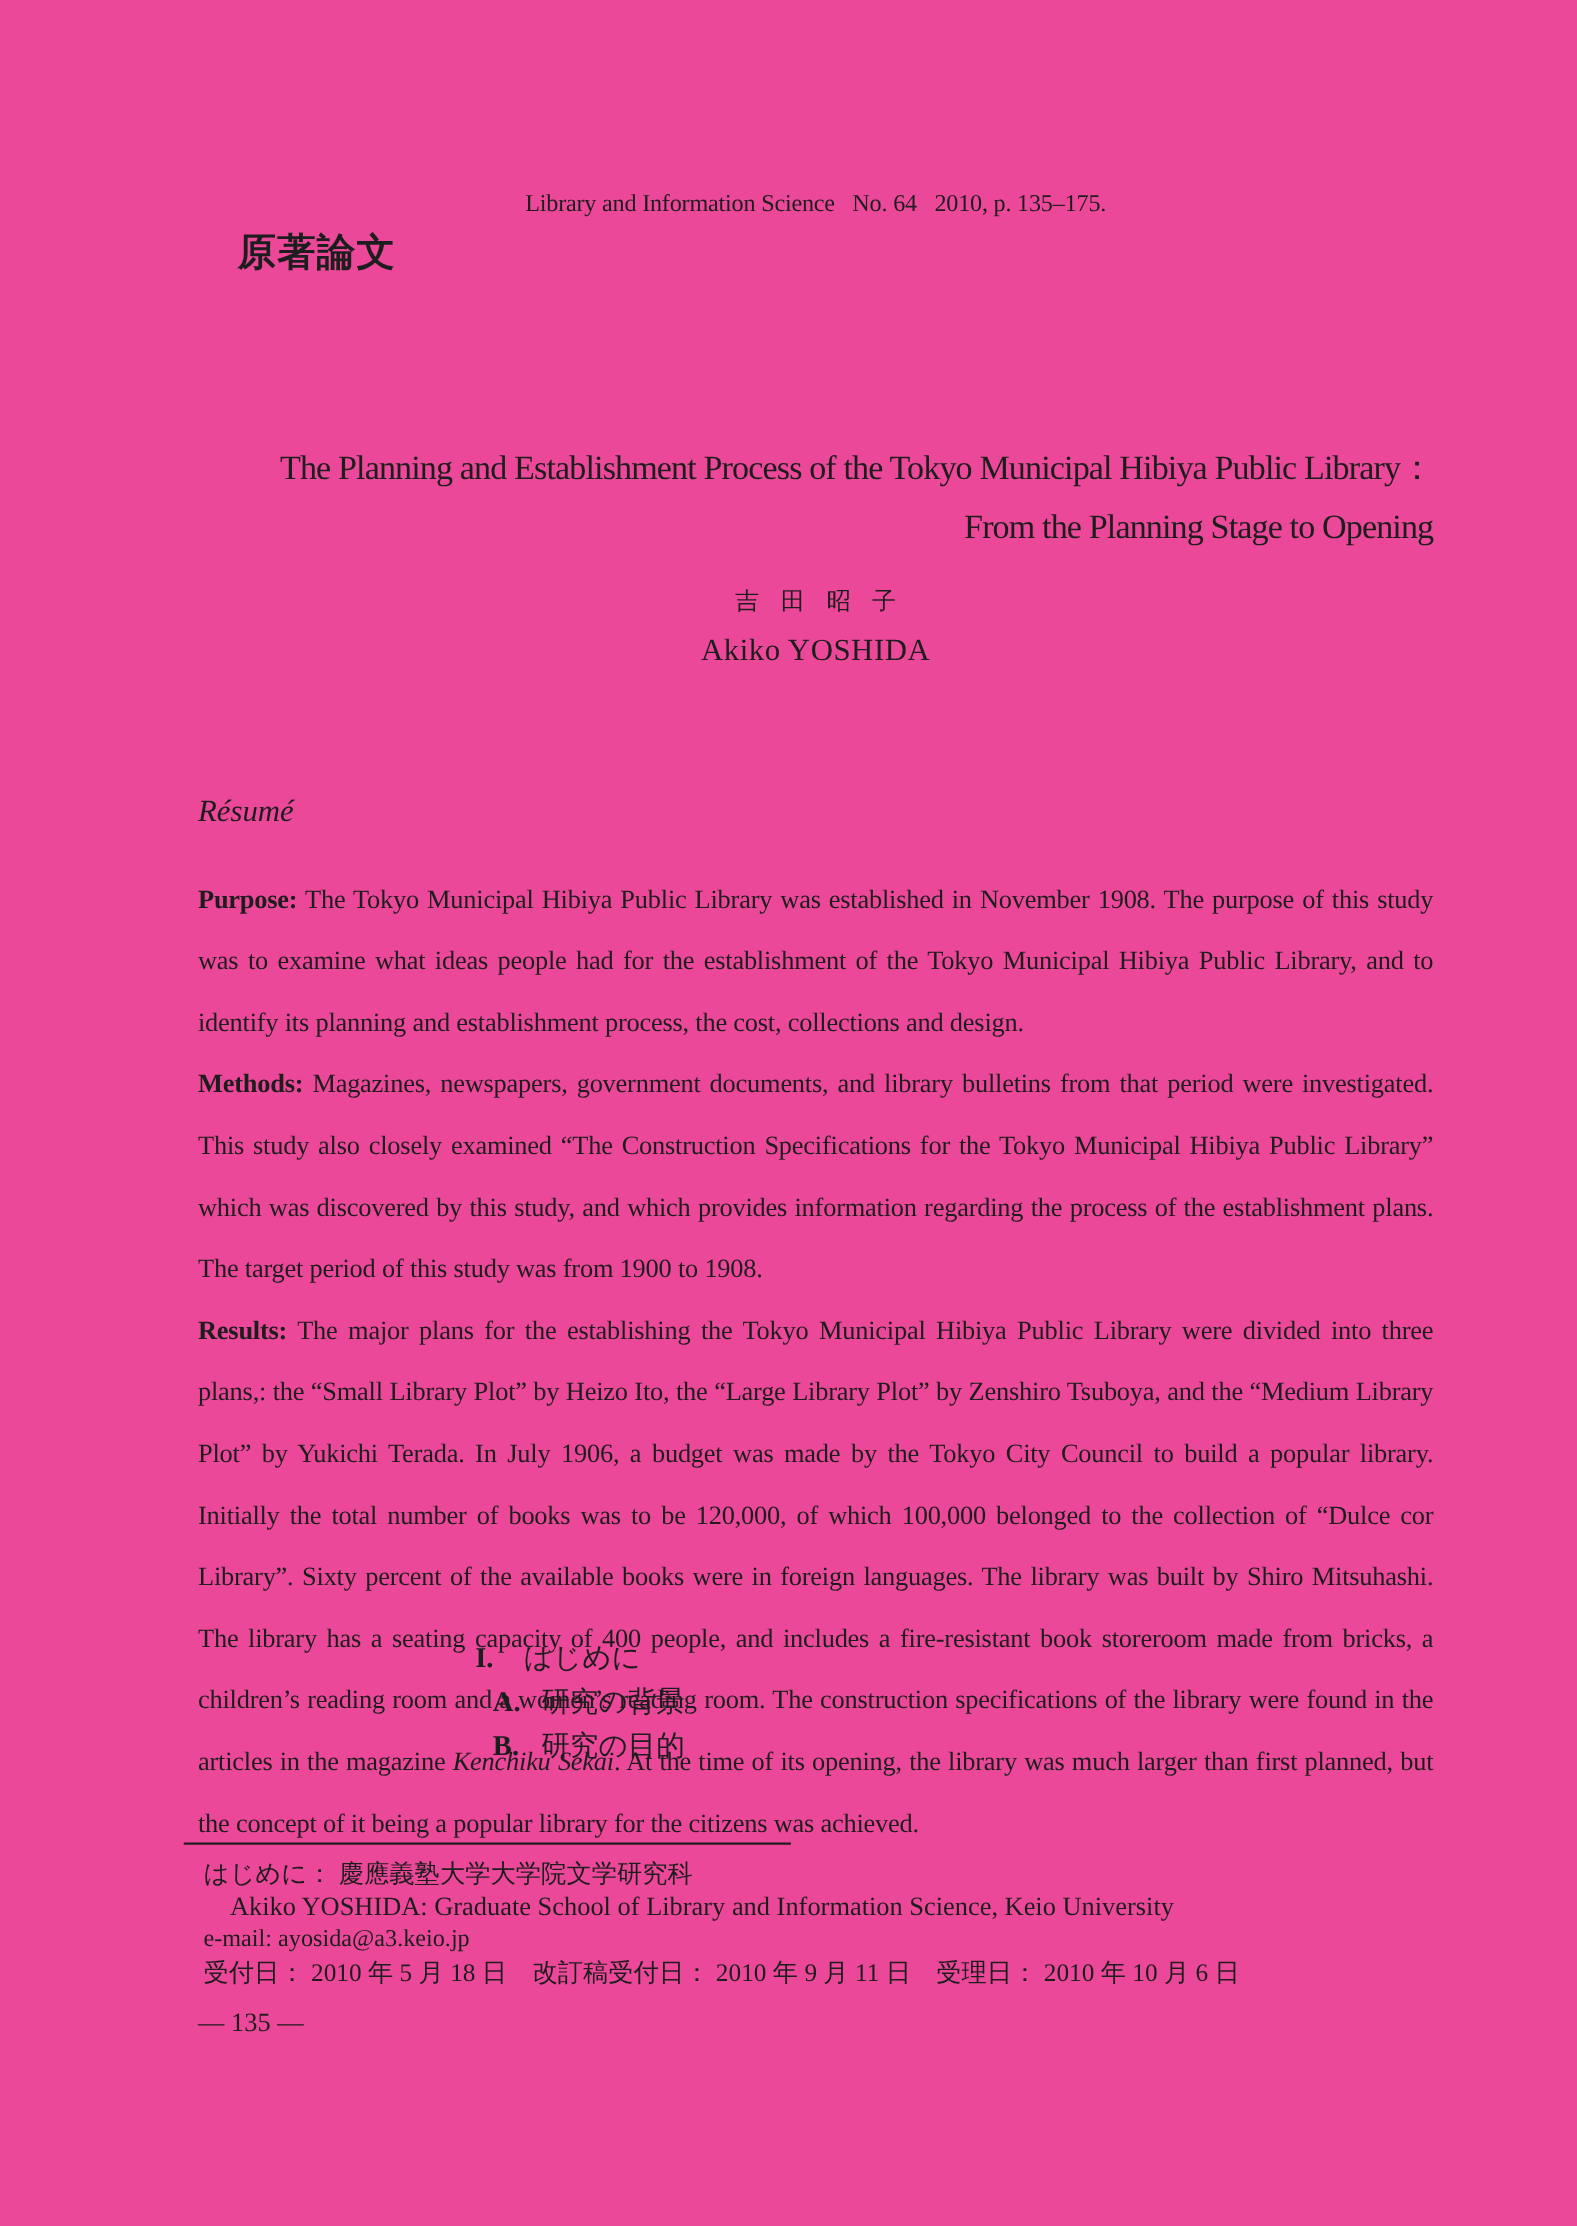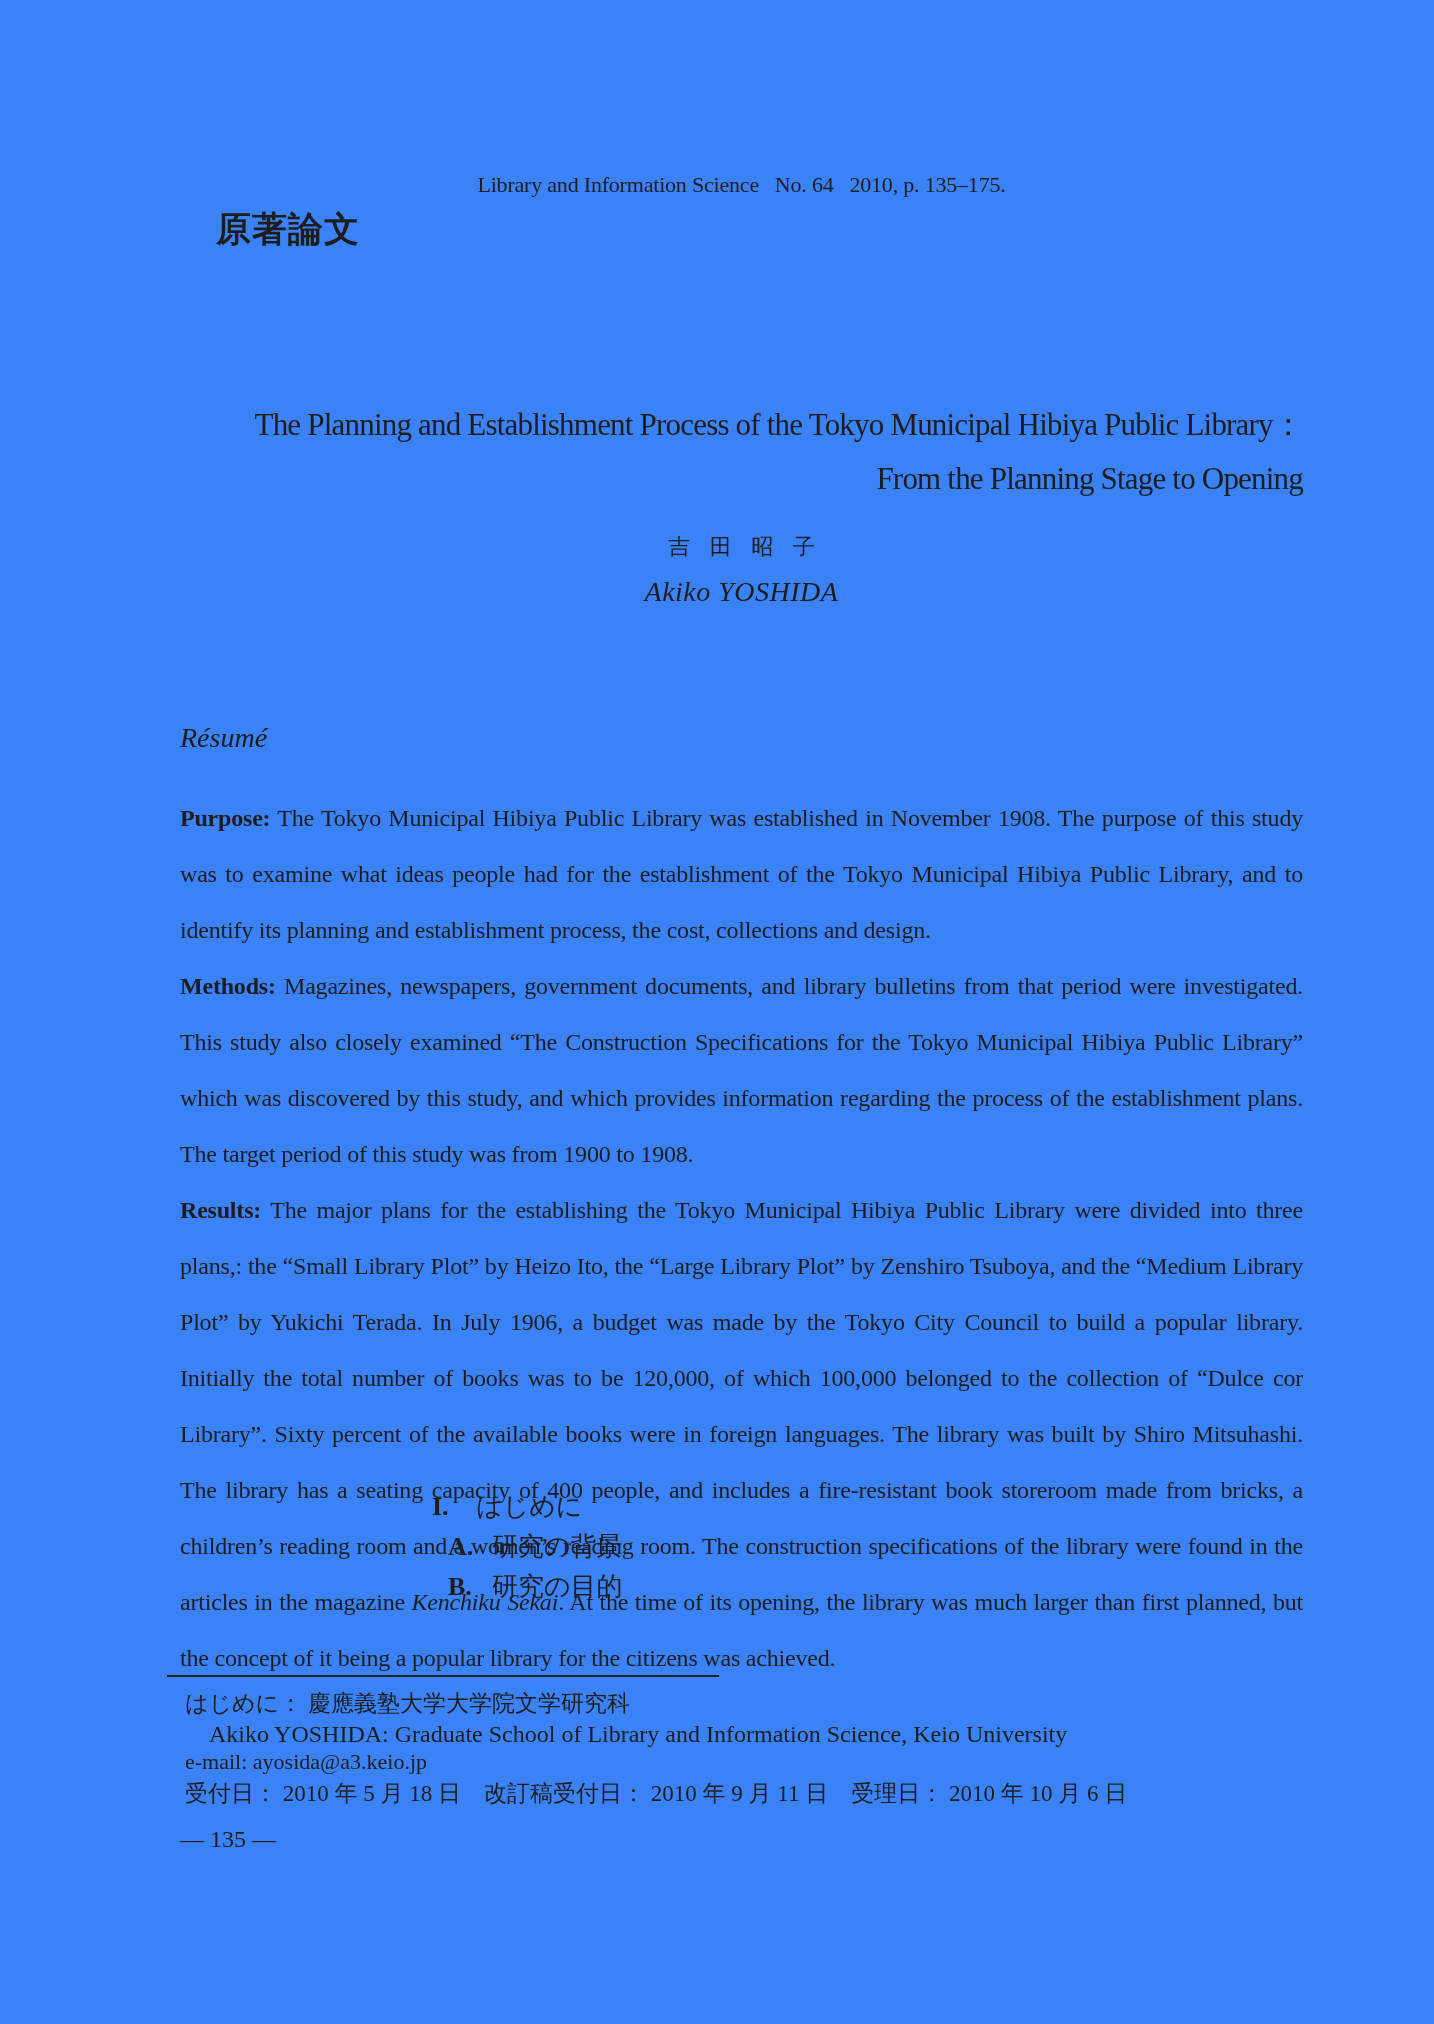"Library and Information Science No." .page { background: #3b82f6 -> #ec4899 }
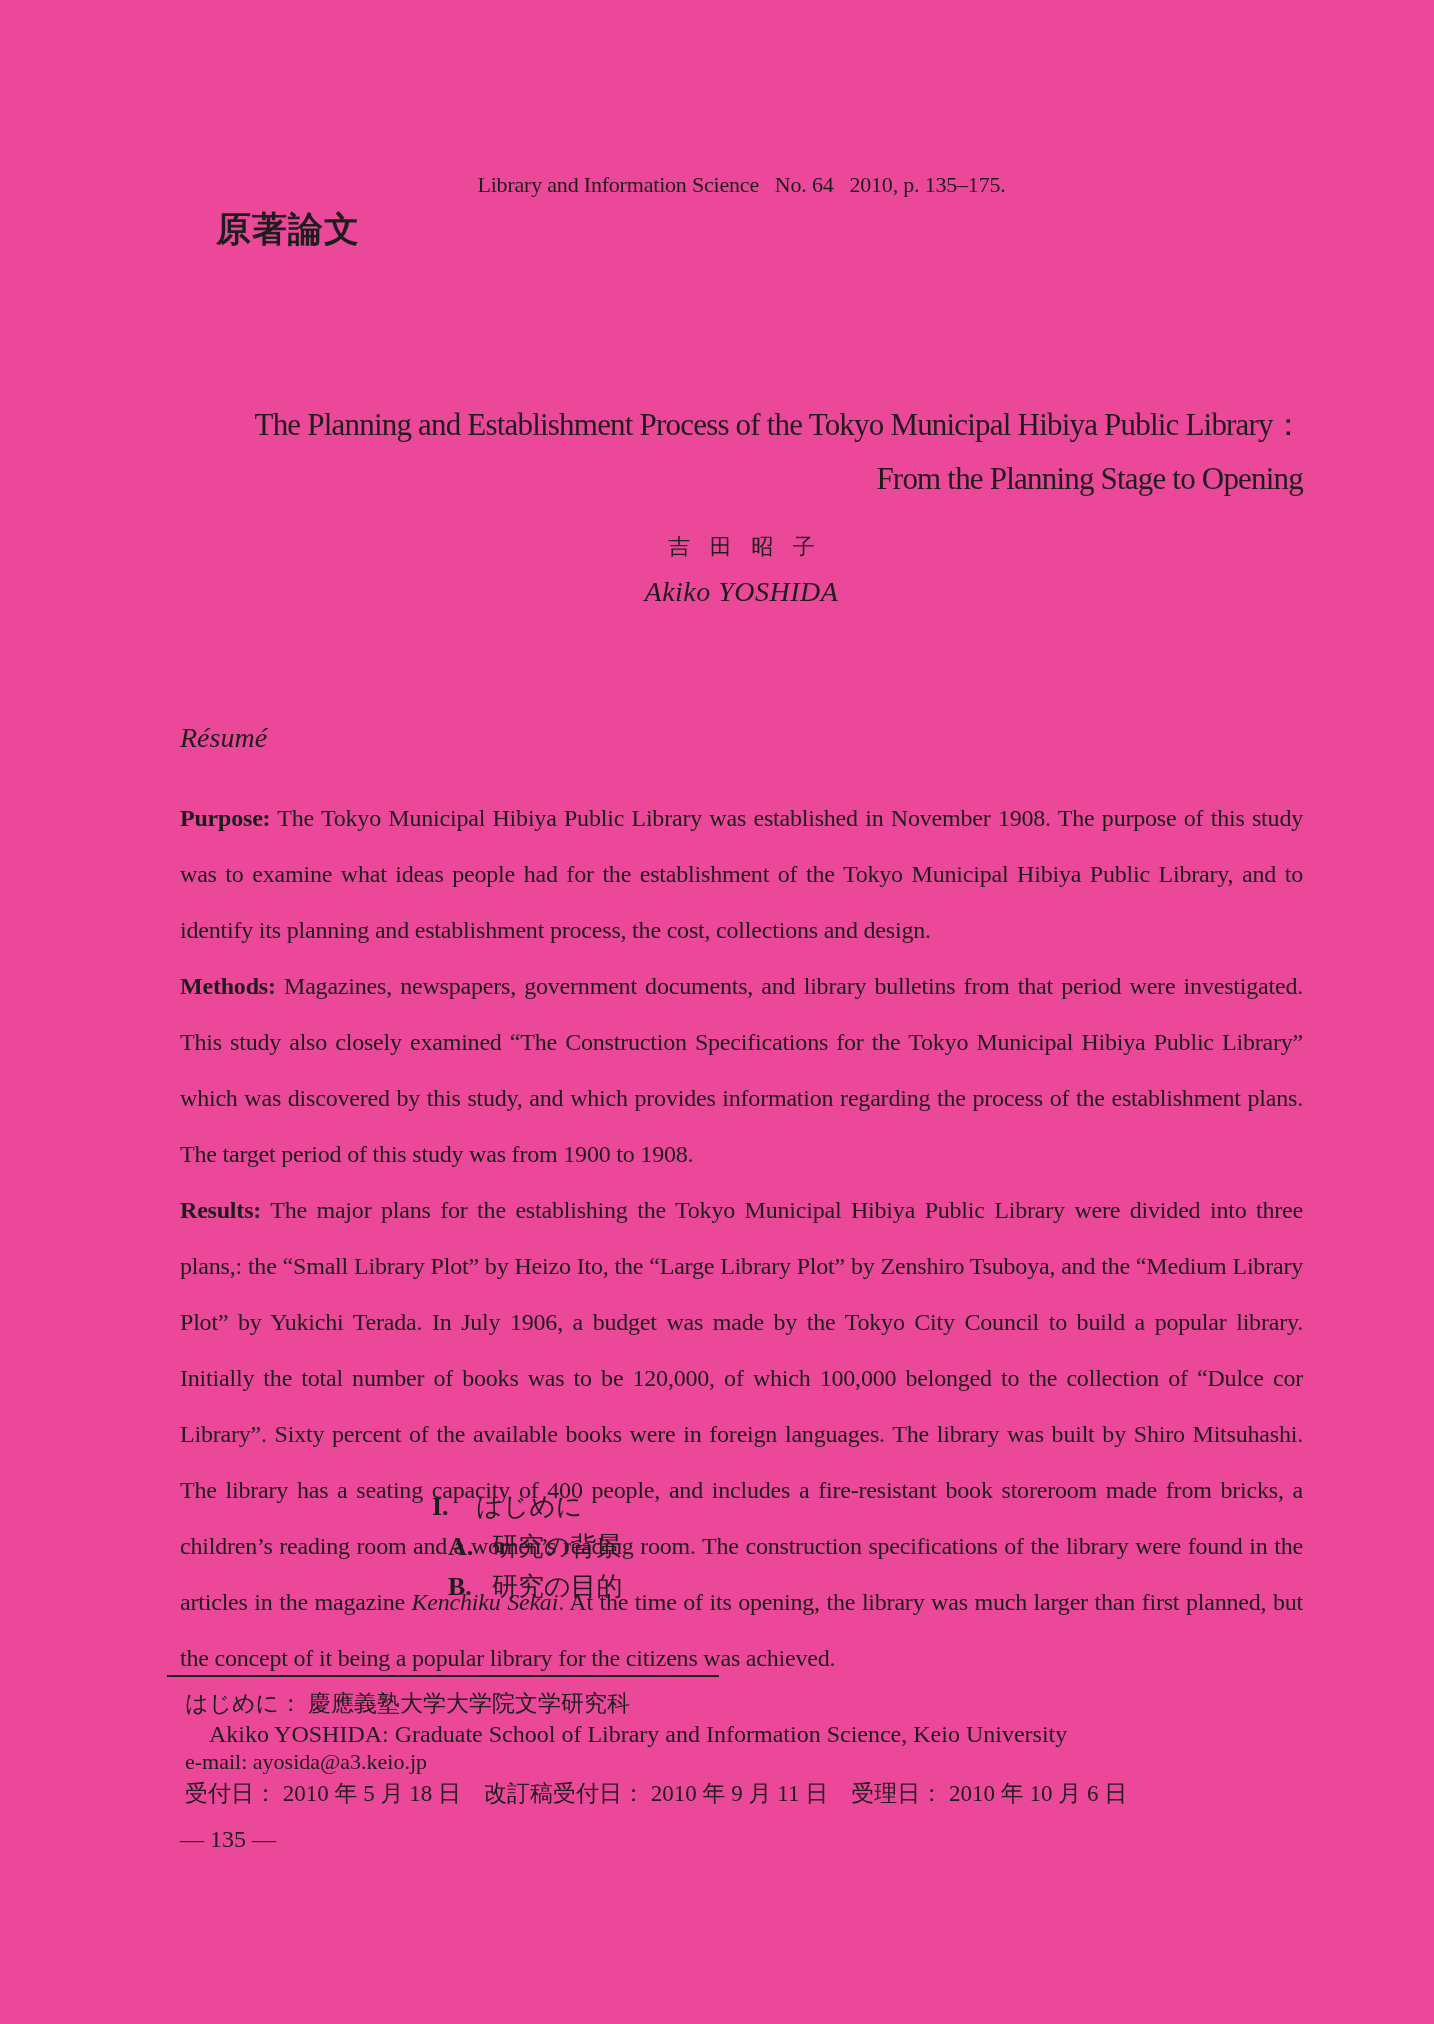"Akiko YOSHIDA" .author-en { font-style: italic -> none }
